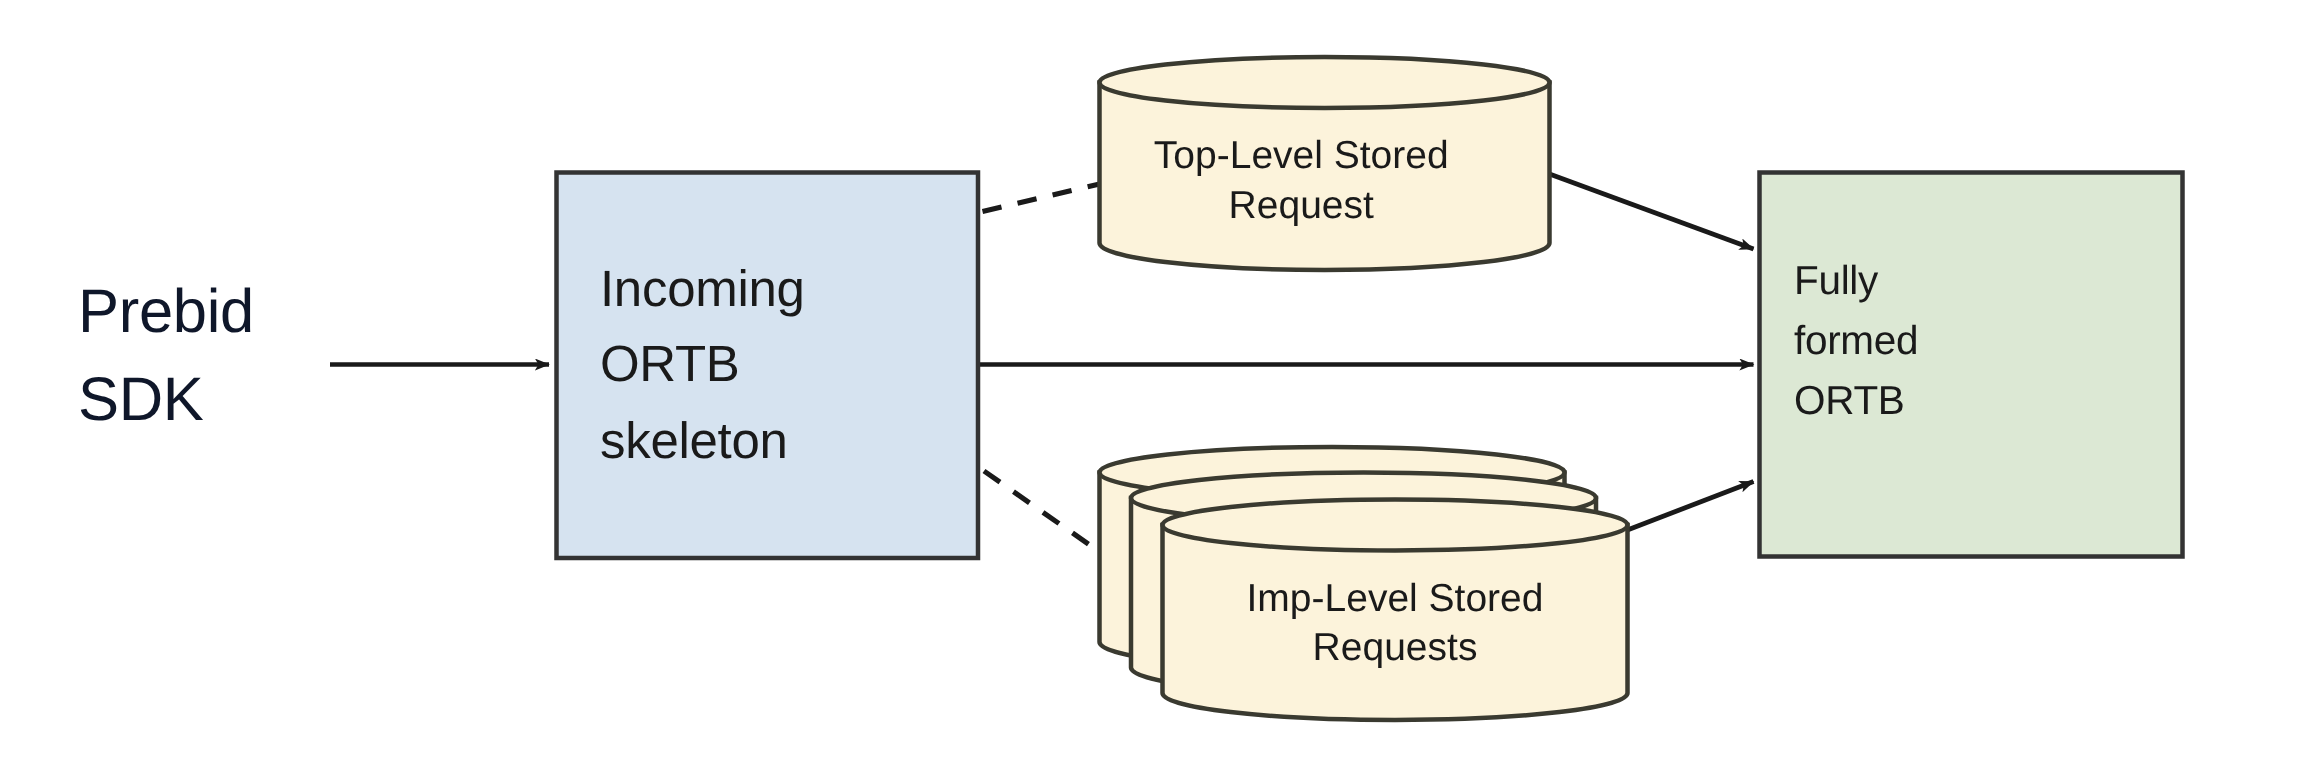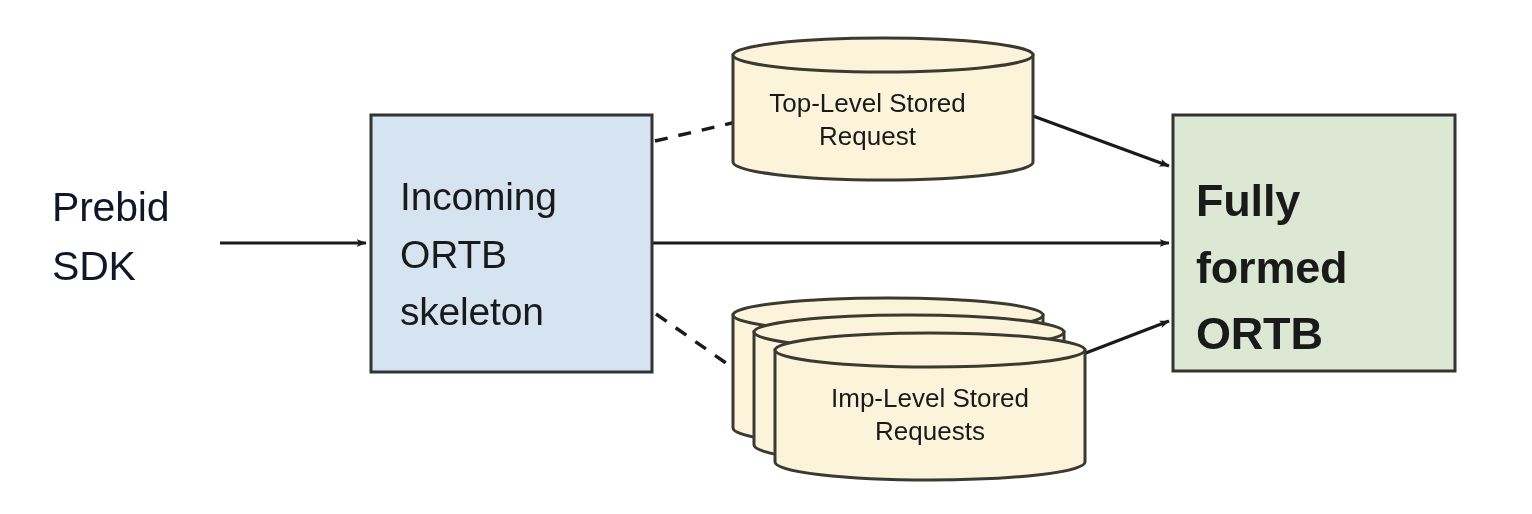"Incoming" #incoming-label { font-size: 39px -> 34px }
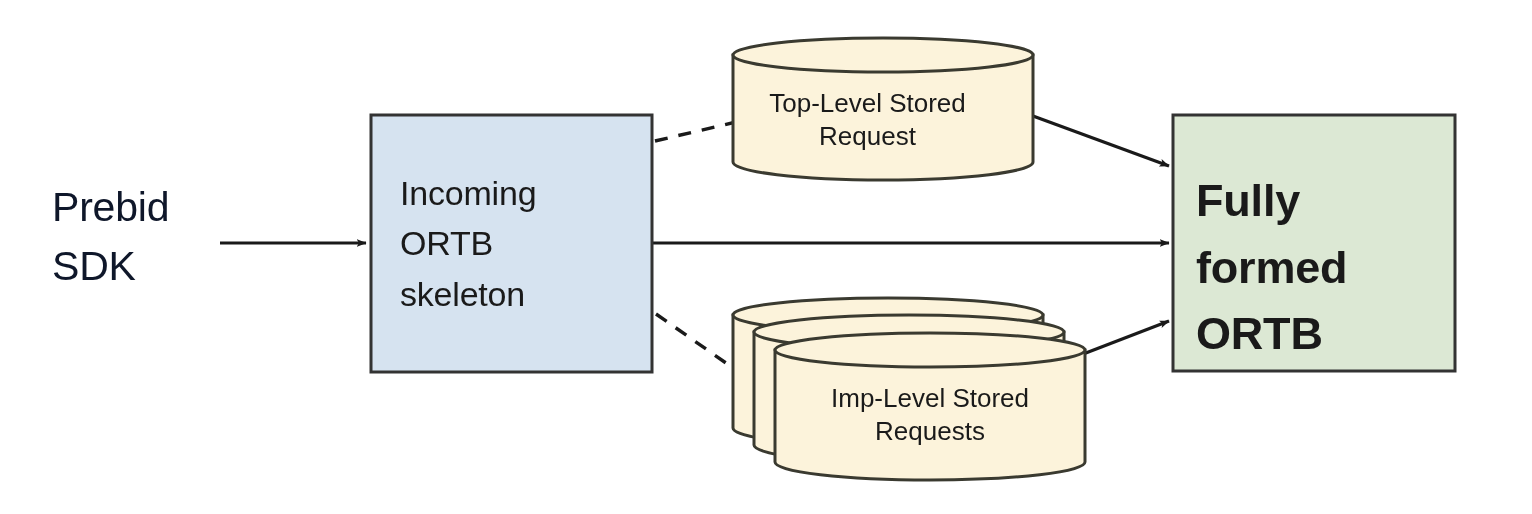"Fully" #output-label { font-size: 45px -> 27px; font-weight: bold -> none }
